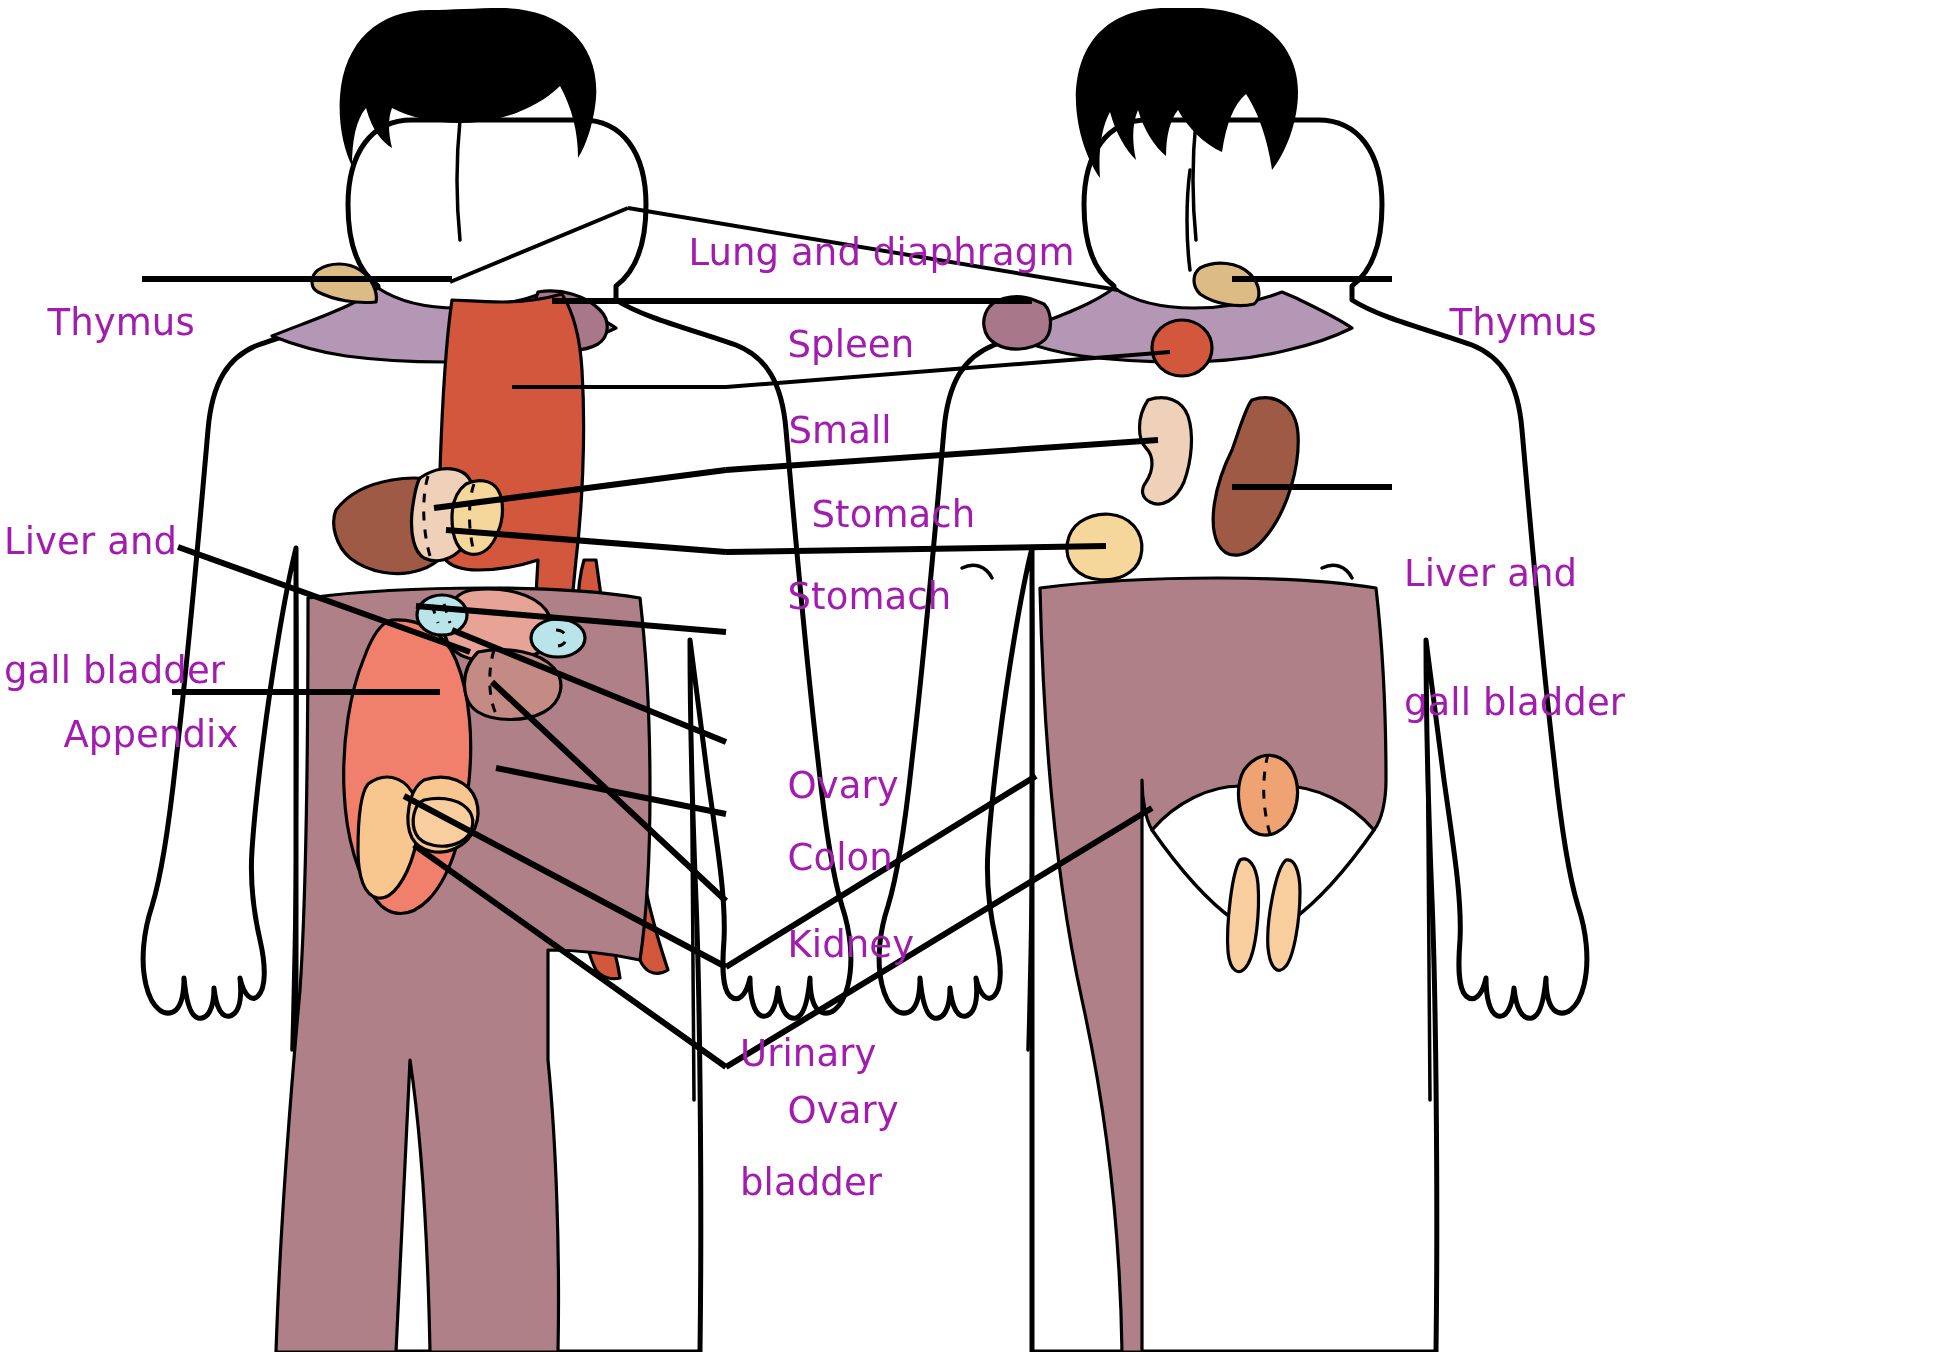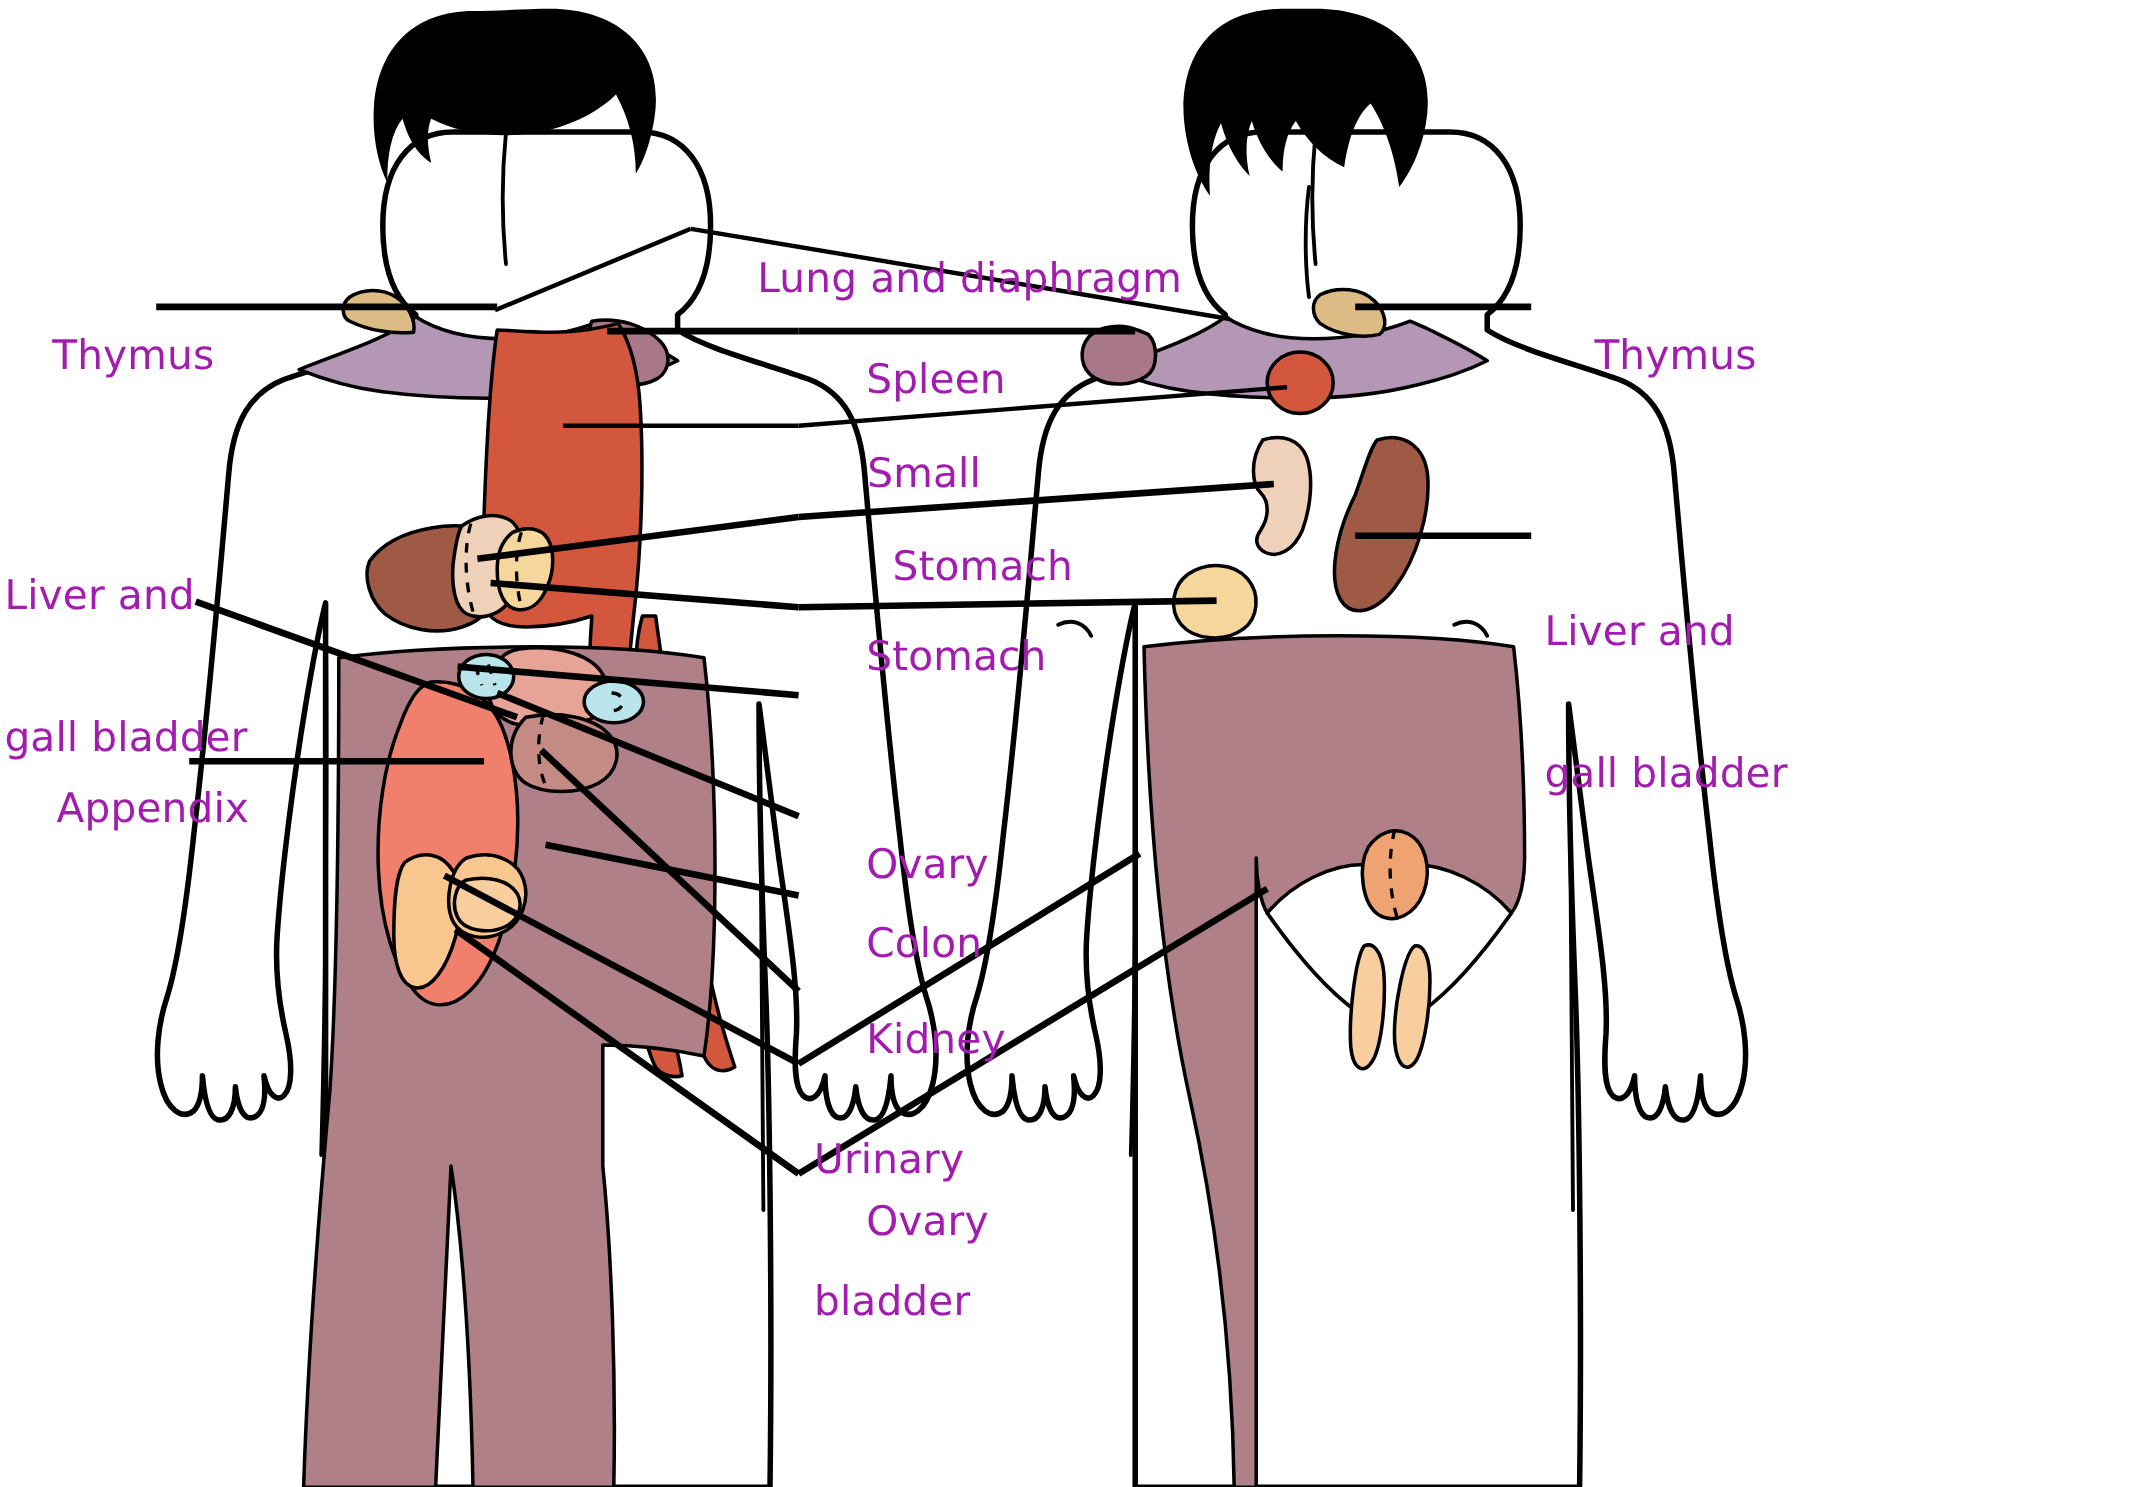"Appendix" div.lbl { left: 4px -> 16px }
